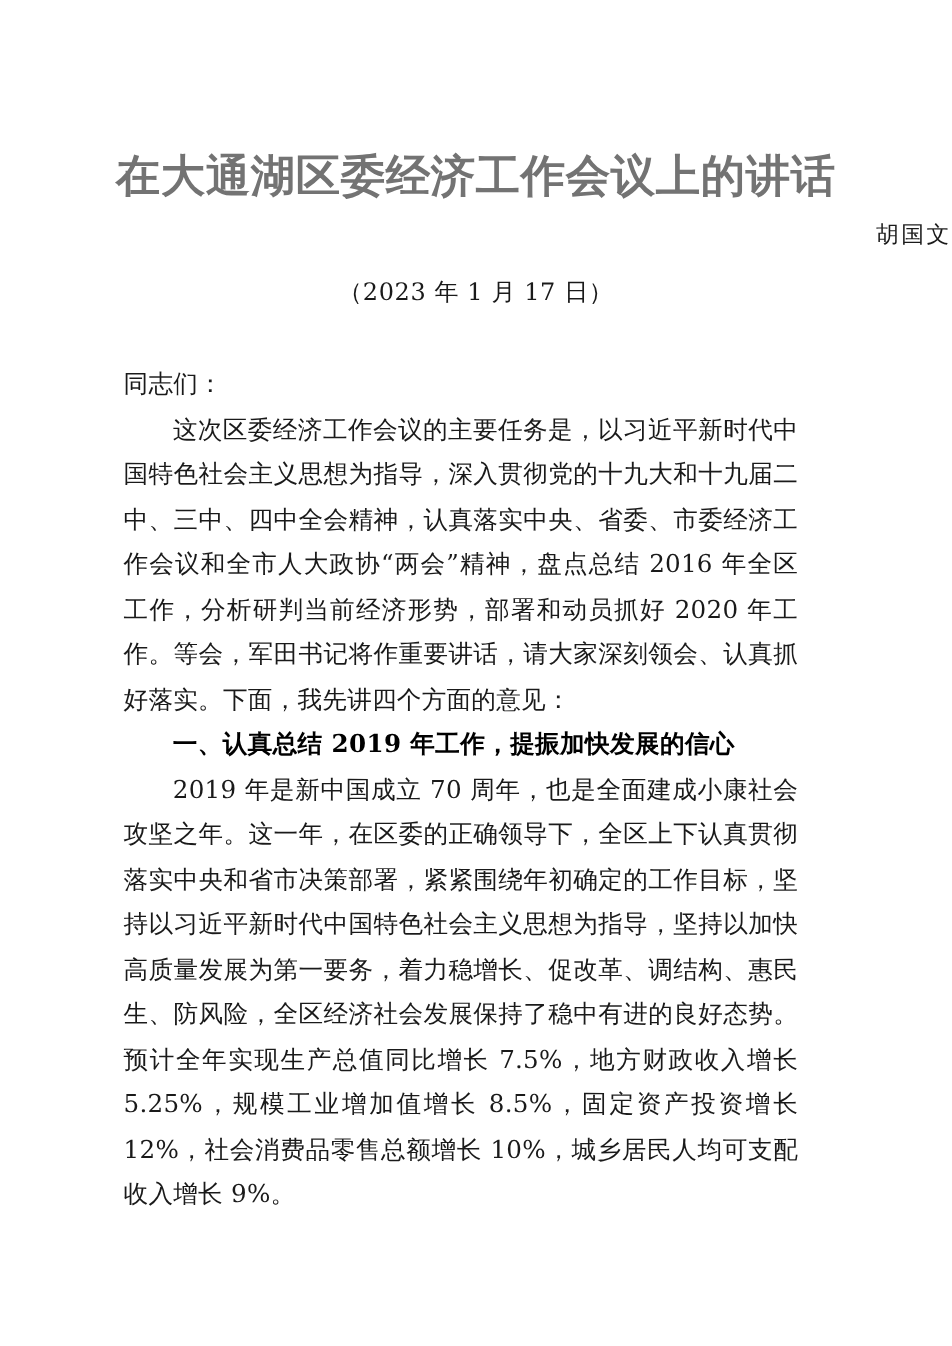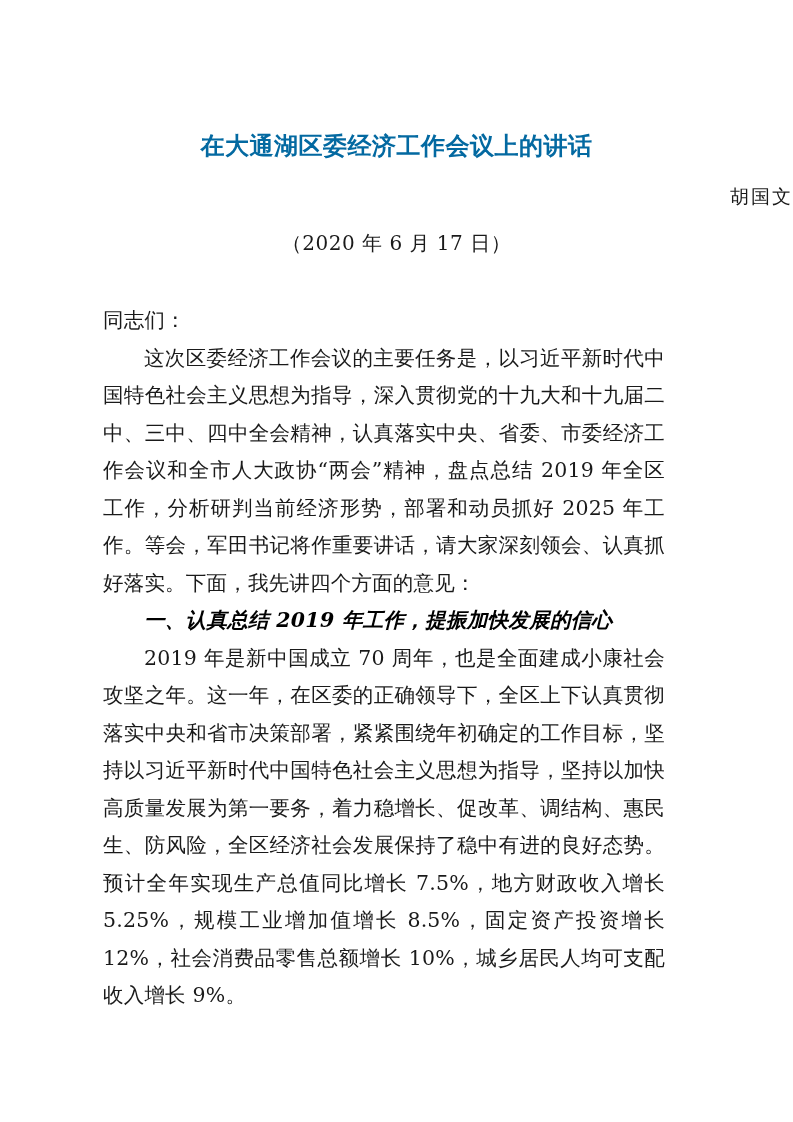"在大通湖区委经济工作会议上的讲话" .doc-title { color: #0369a1 -> #737373; font-size: 24px -> 37px }
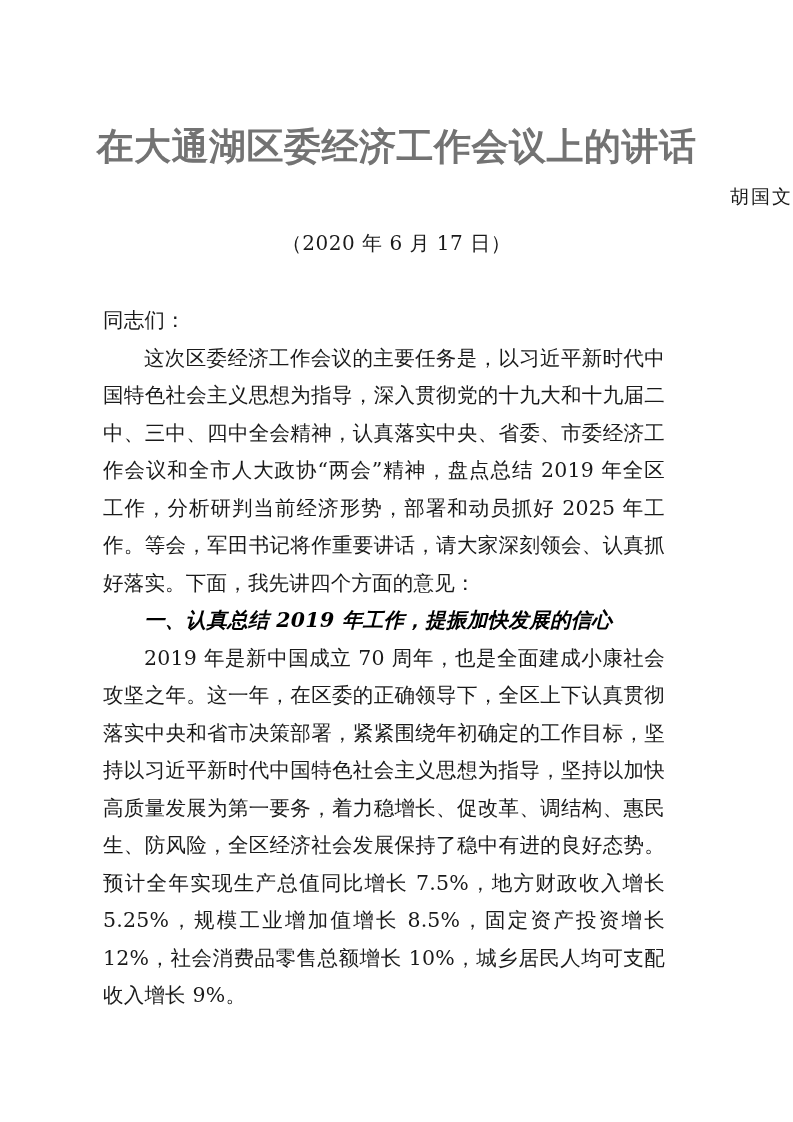"（2020 年 6 月 17" p.doc-date { text: 2020 年 6 -> 2023 年 1 }
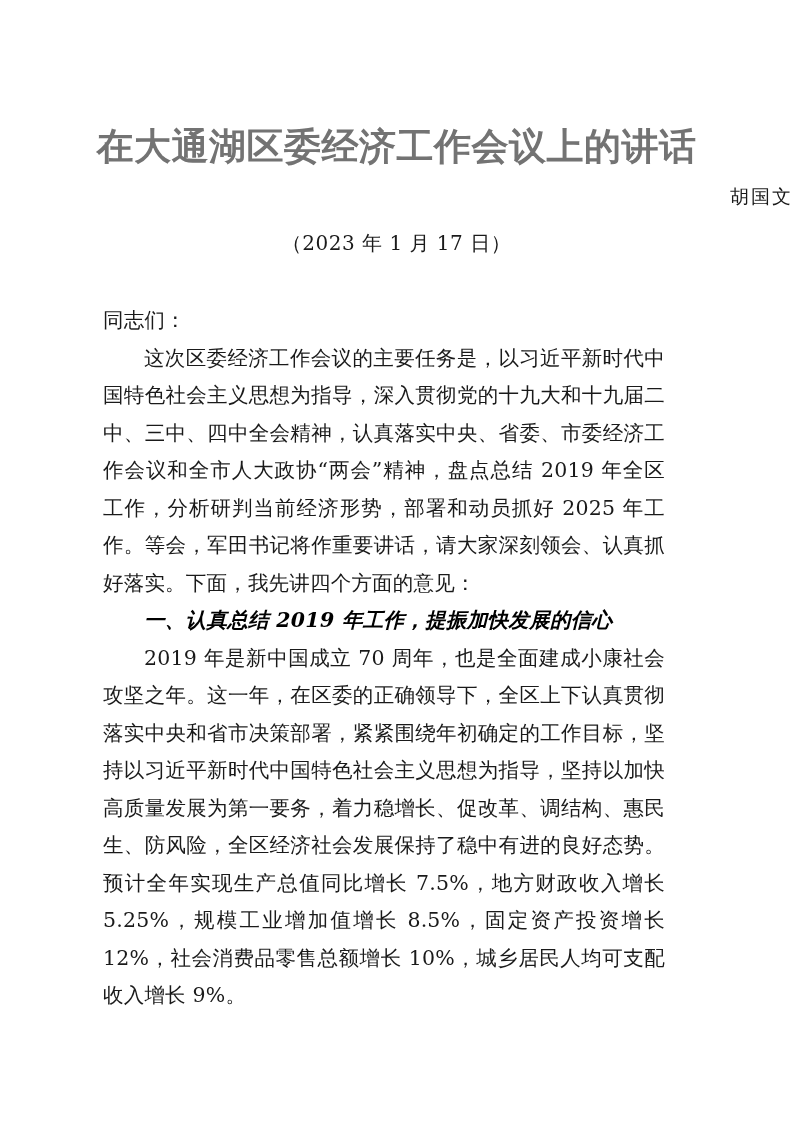"这次区委经济工作会议的主要任务是，以习近平新时代中国特色社会主义思想为指导，深入" p.para { text: 2019 年全区工作，分析研判当前经济形势，部署和动员抓好 2025 -> 2016 年全区工作，分析研判当前经济形势，部署和动员抓好 2020 }
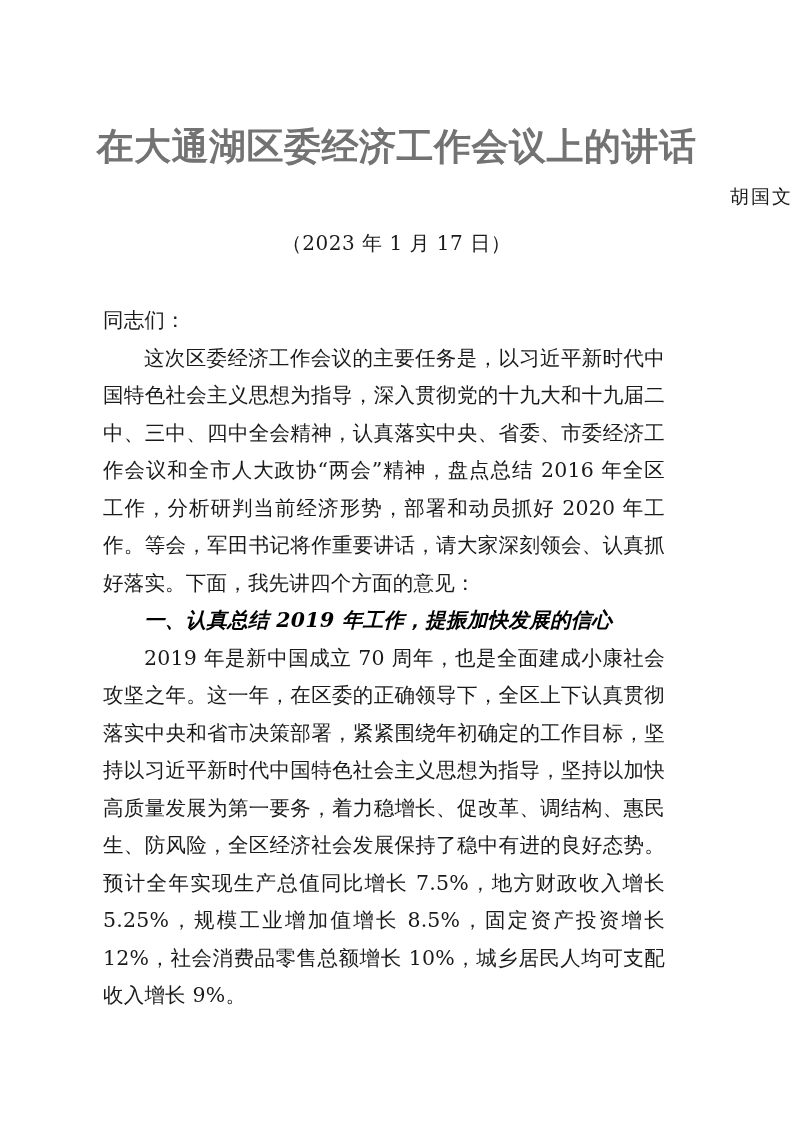"一、认真总结 2019 年工作，提振加快发展的信心" .para.heading { font-style: italic -> none }
